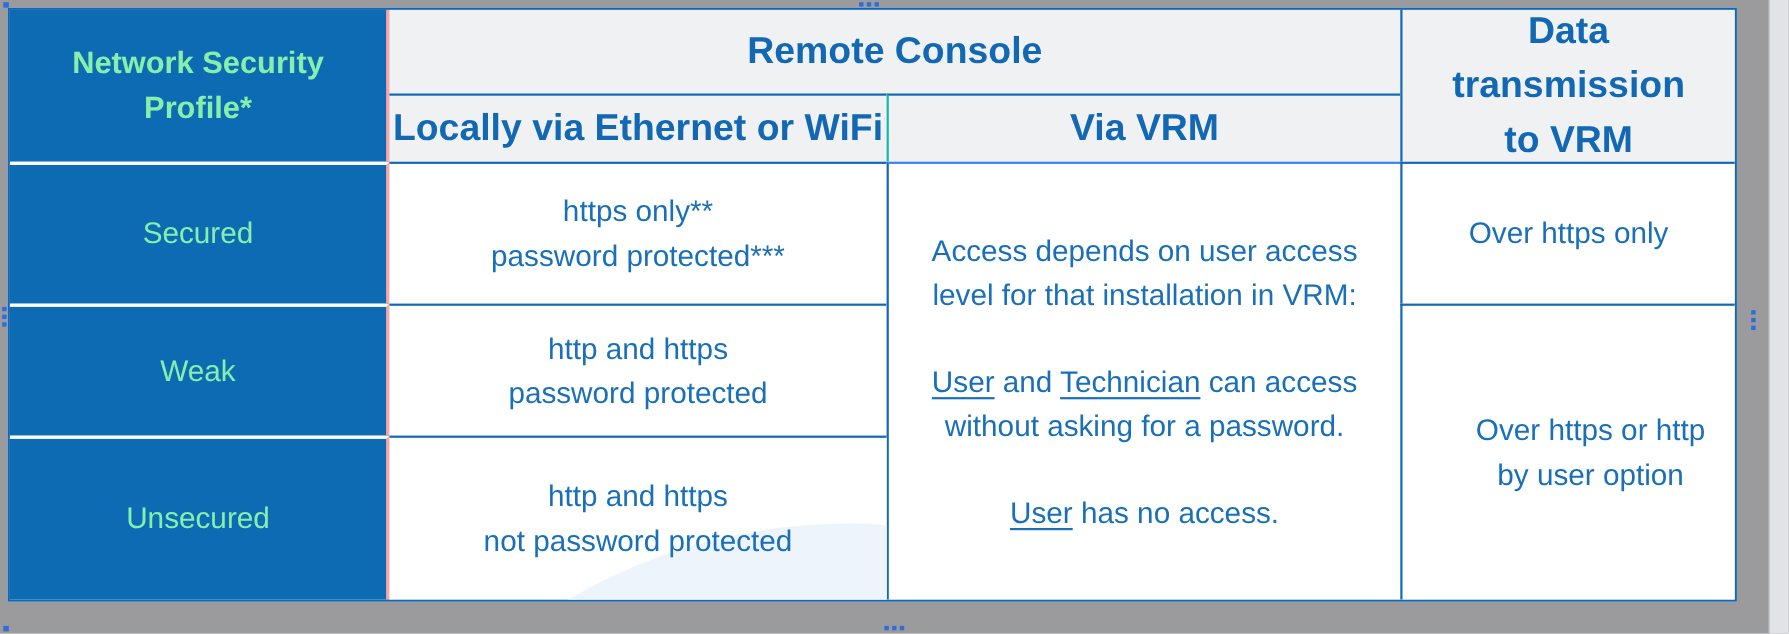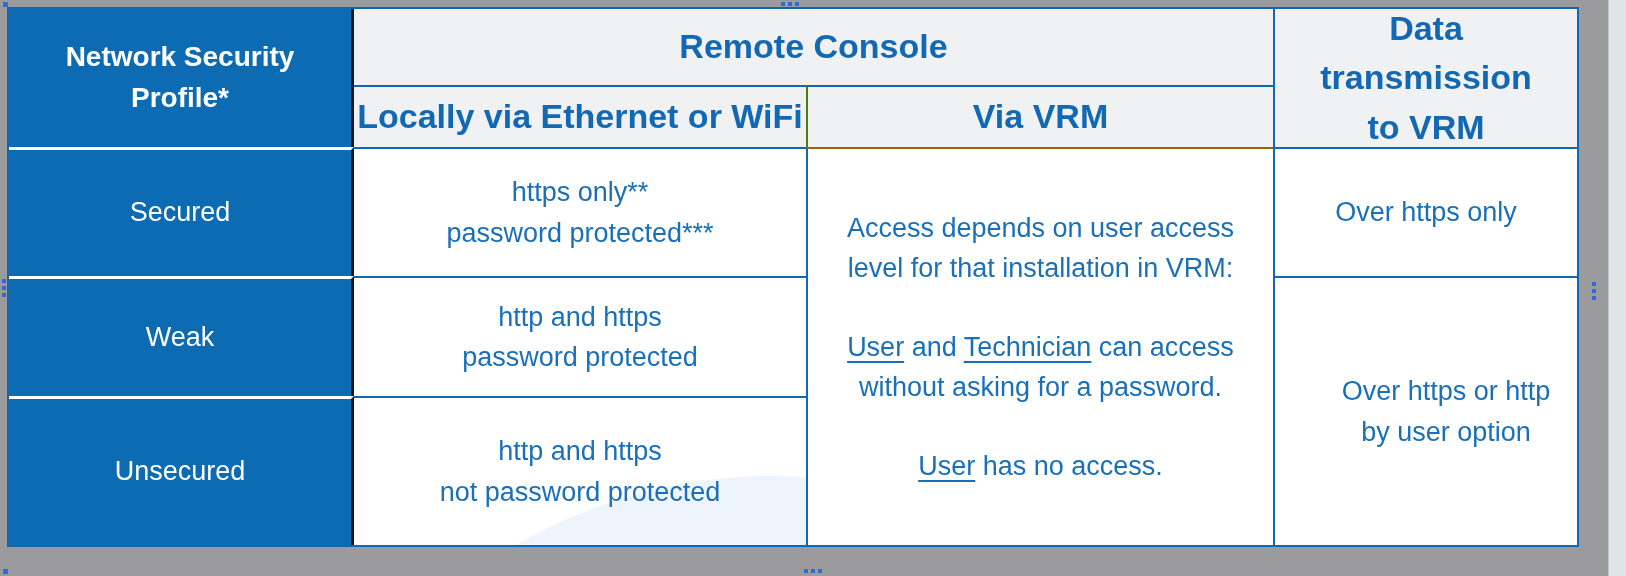"Network Security Profile*" .blue { border-right: 3px solid #0f172a -> 3px solid #fca5a5; color: #ffffff -> #86efac }
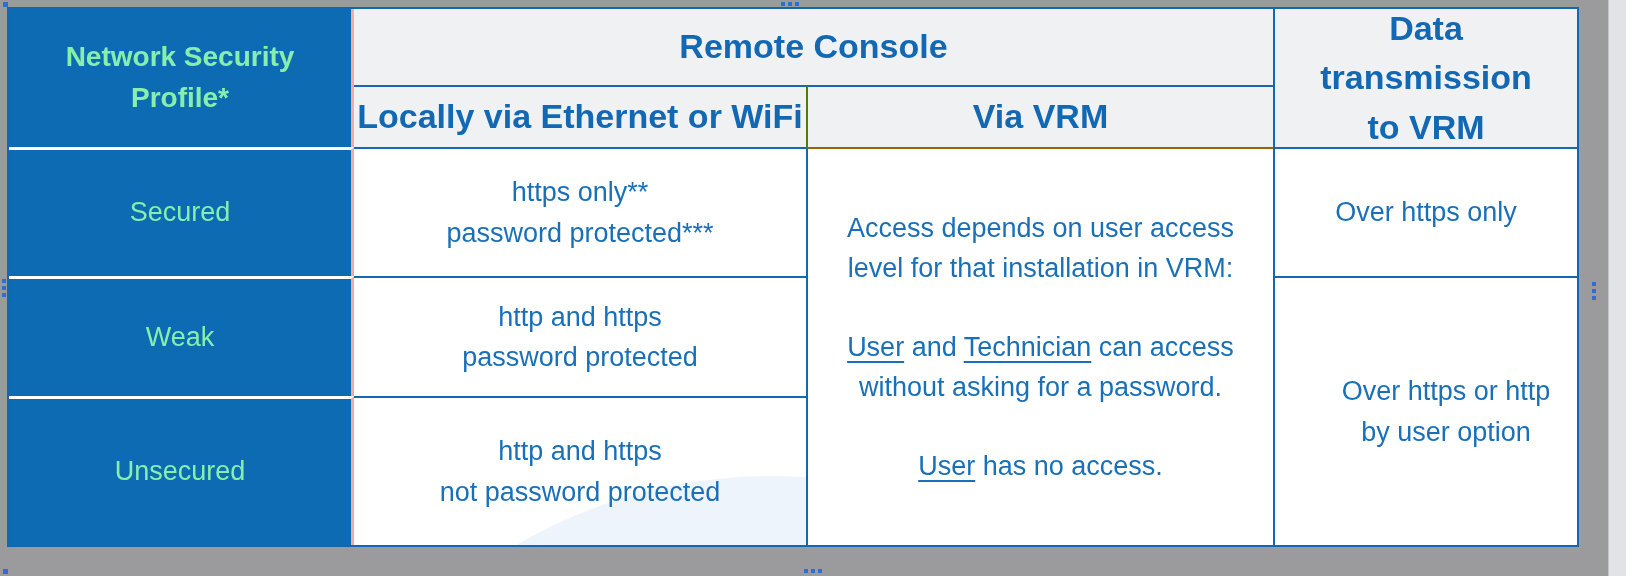"Via VRM" .vrmh { border-left: 2px solid #4d7c0f -> 2px solid #14b8a6 }
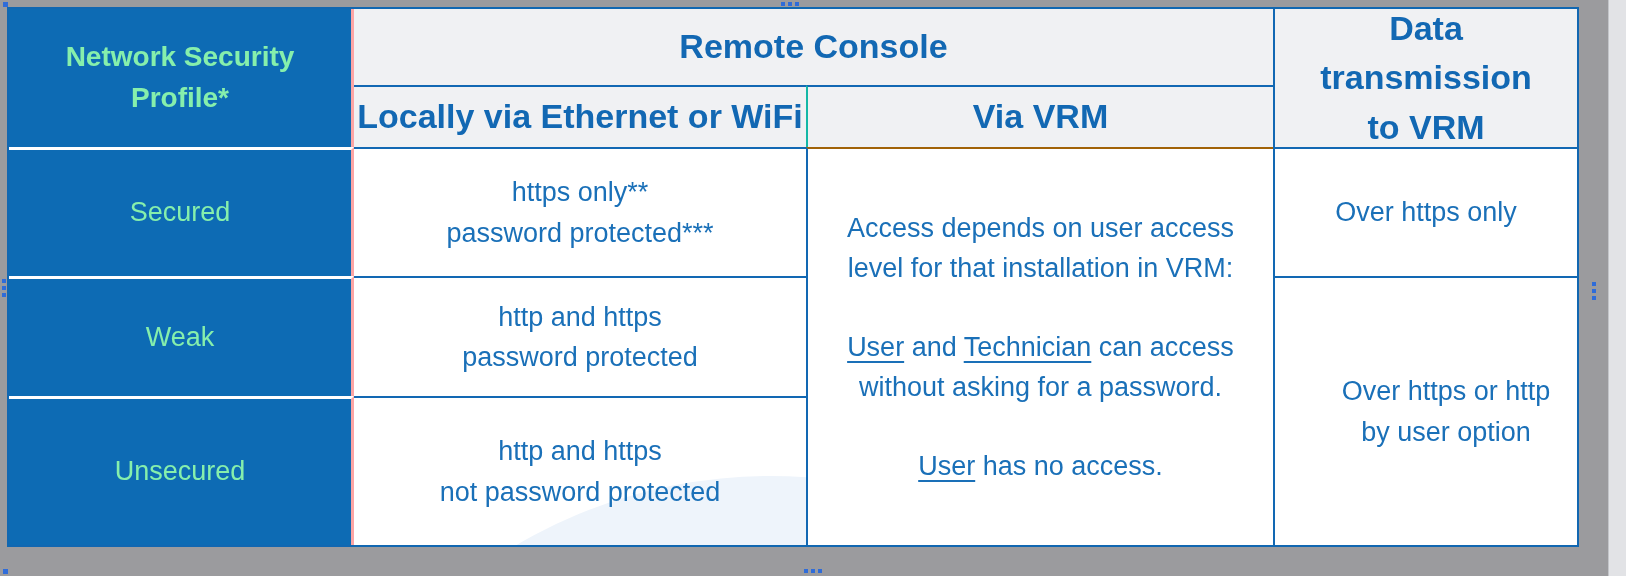"Access depends on user access" .vrmbody { border-top: 2px solid #a16207 -> 2px solid #3b82f6 }
